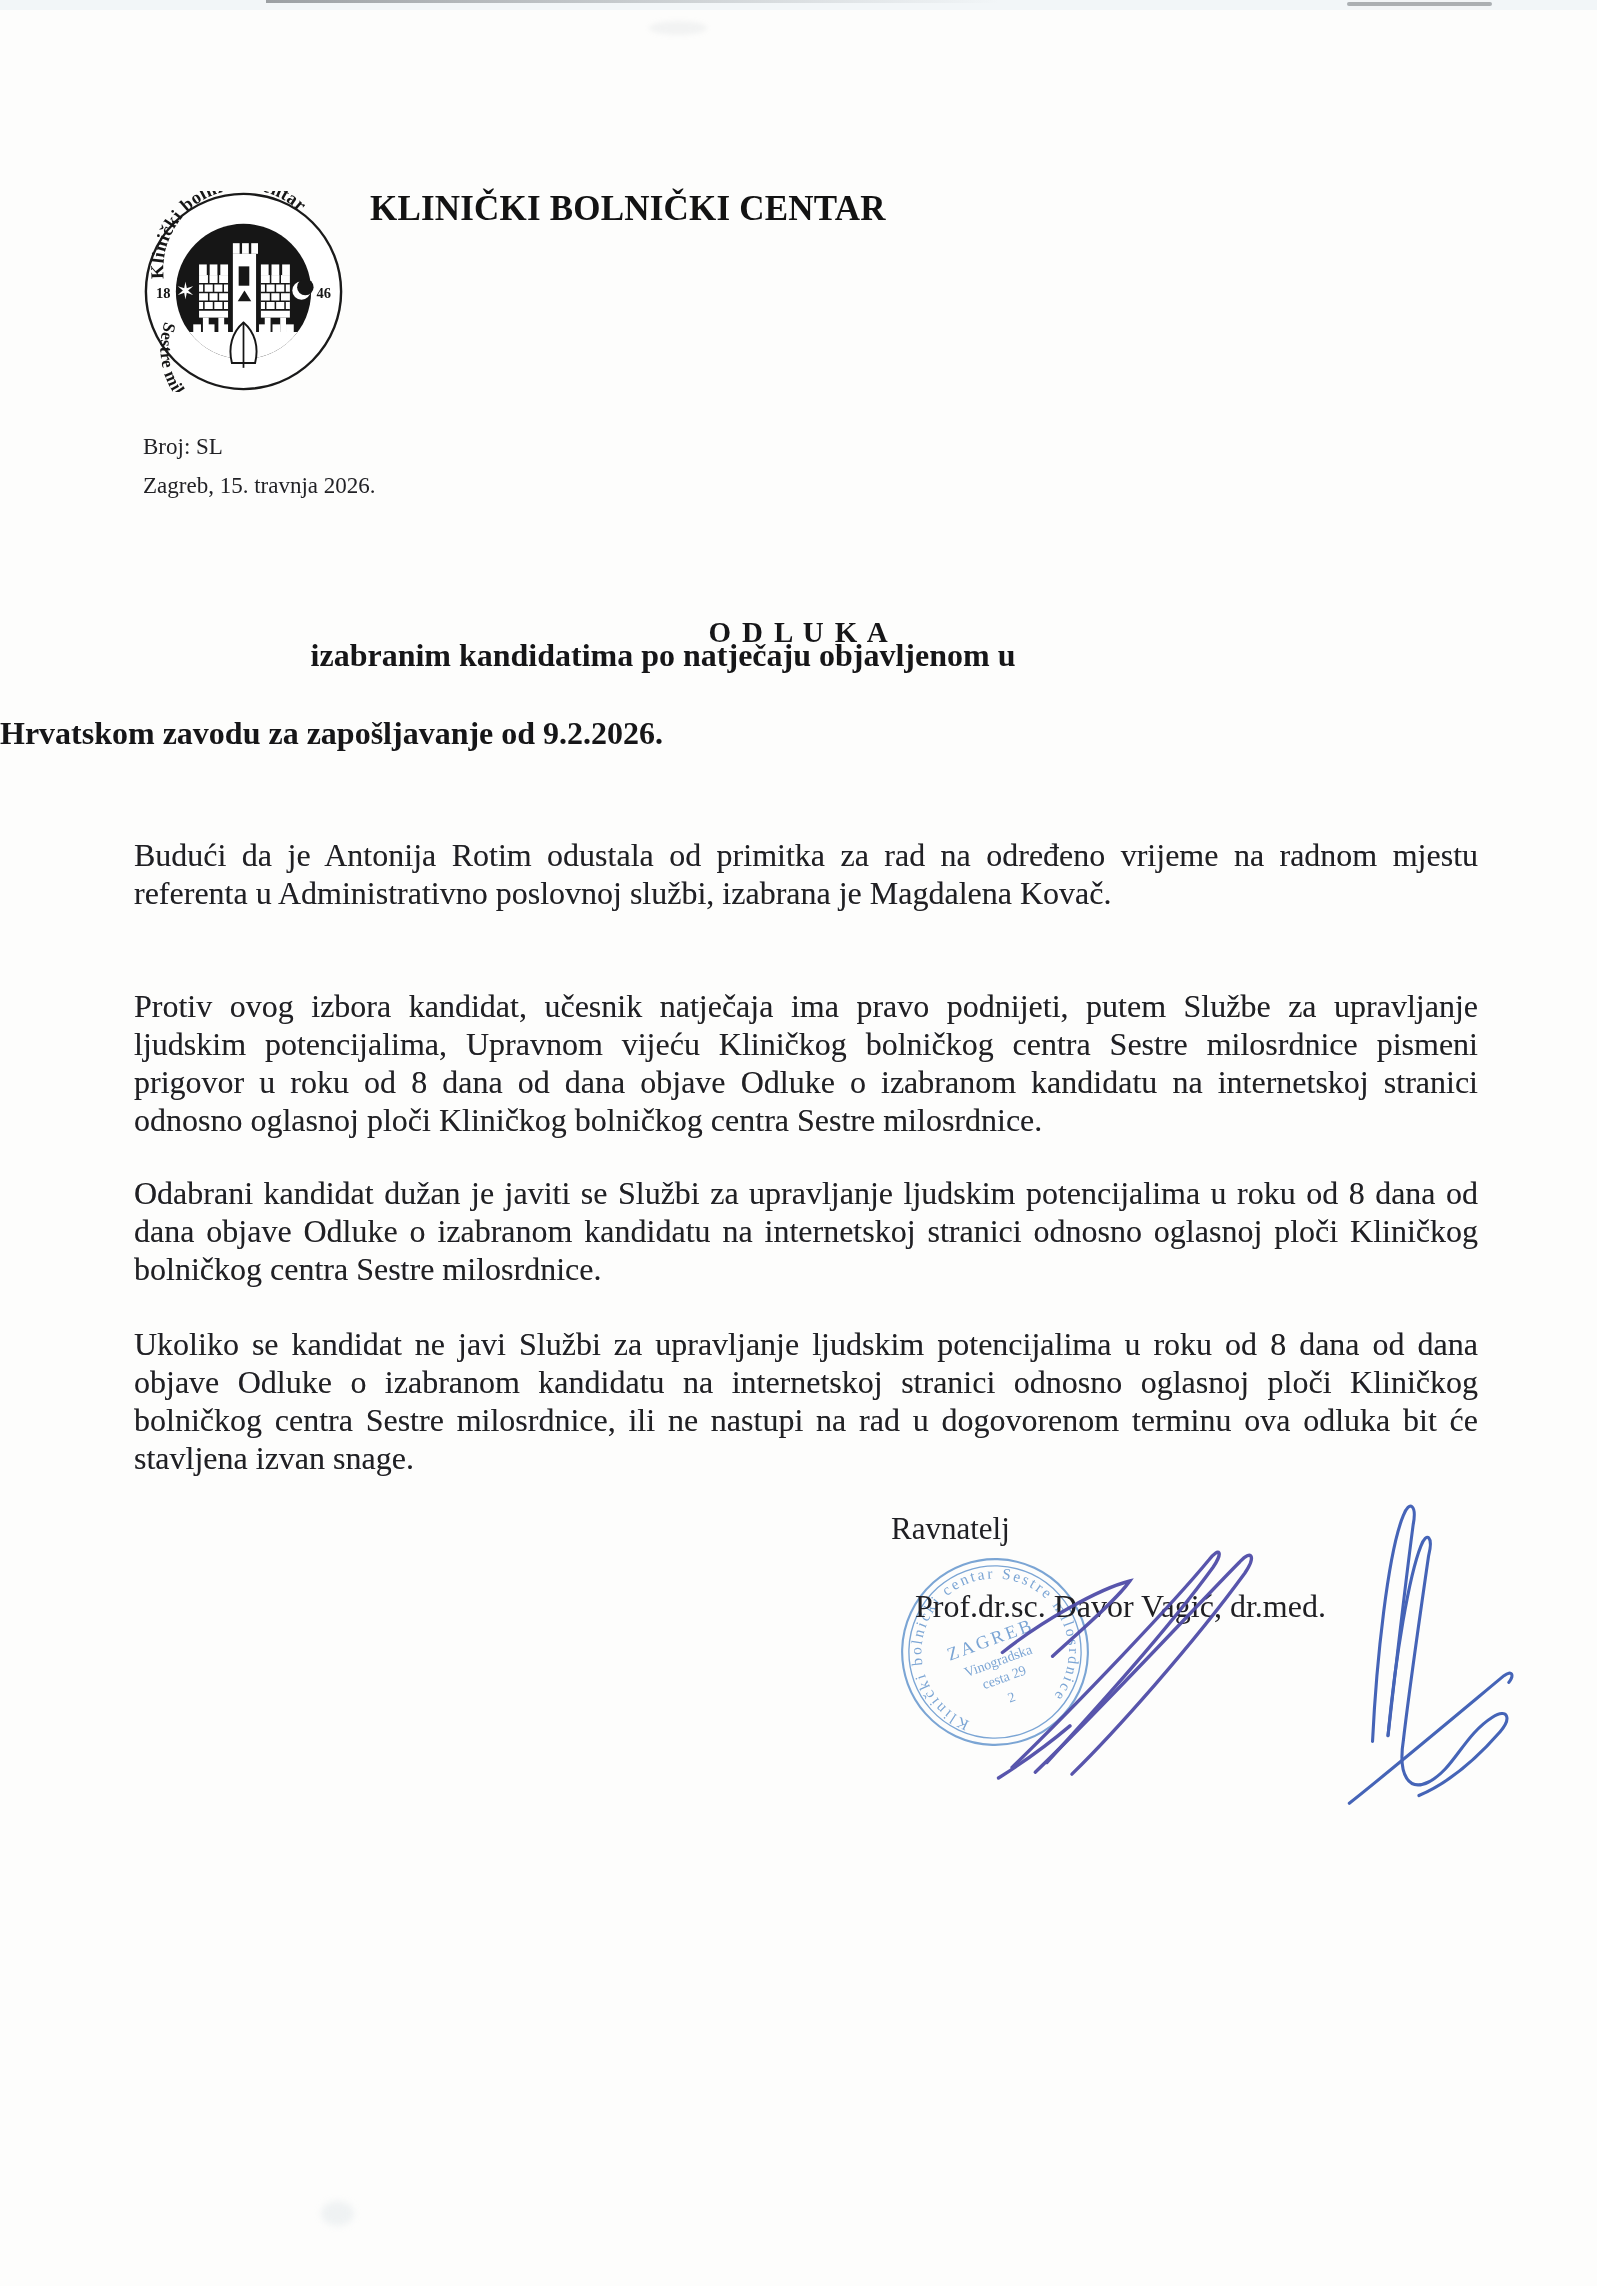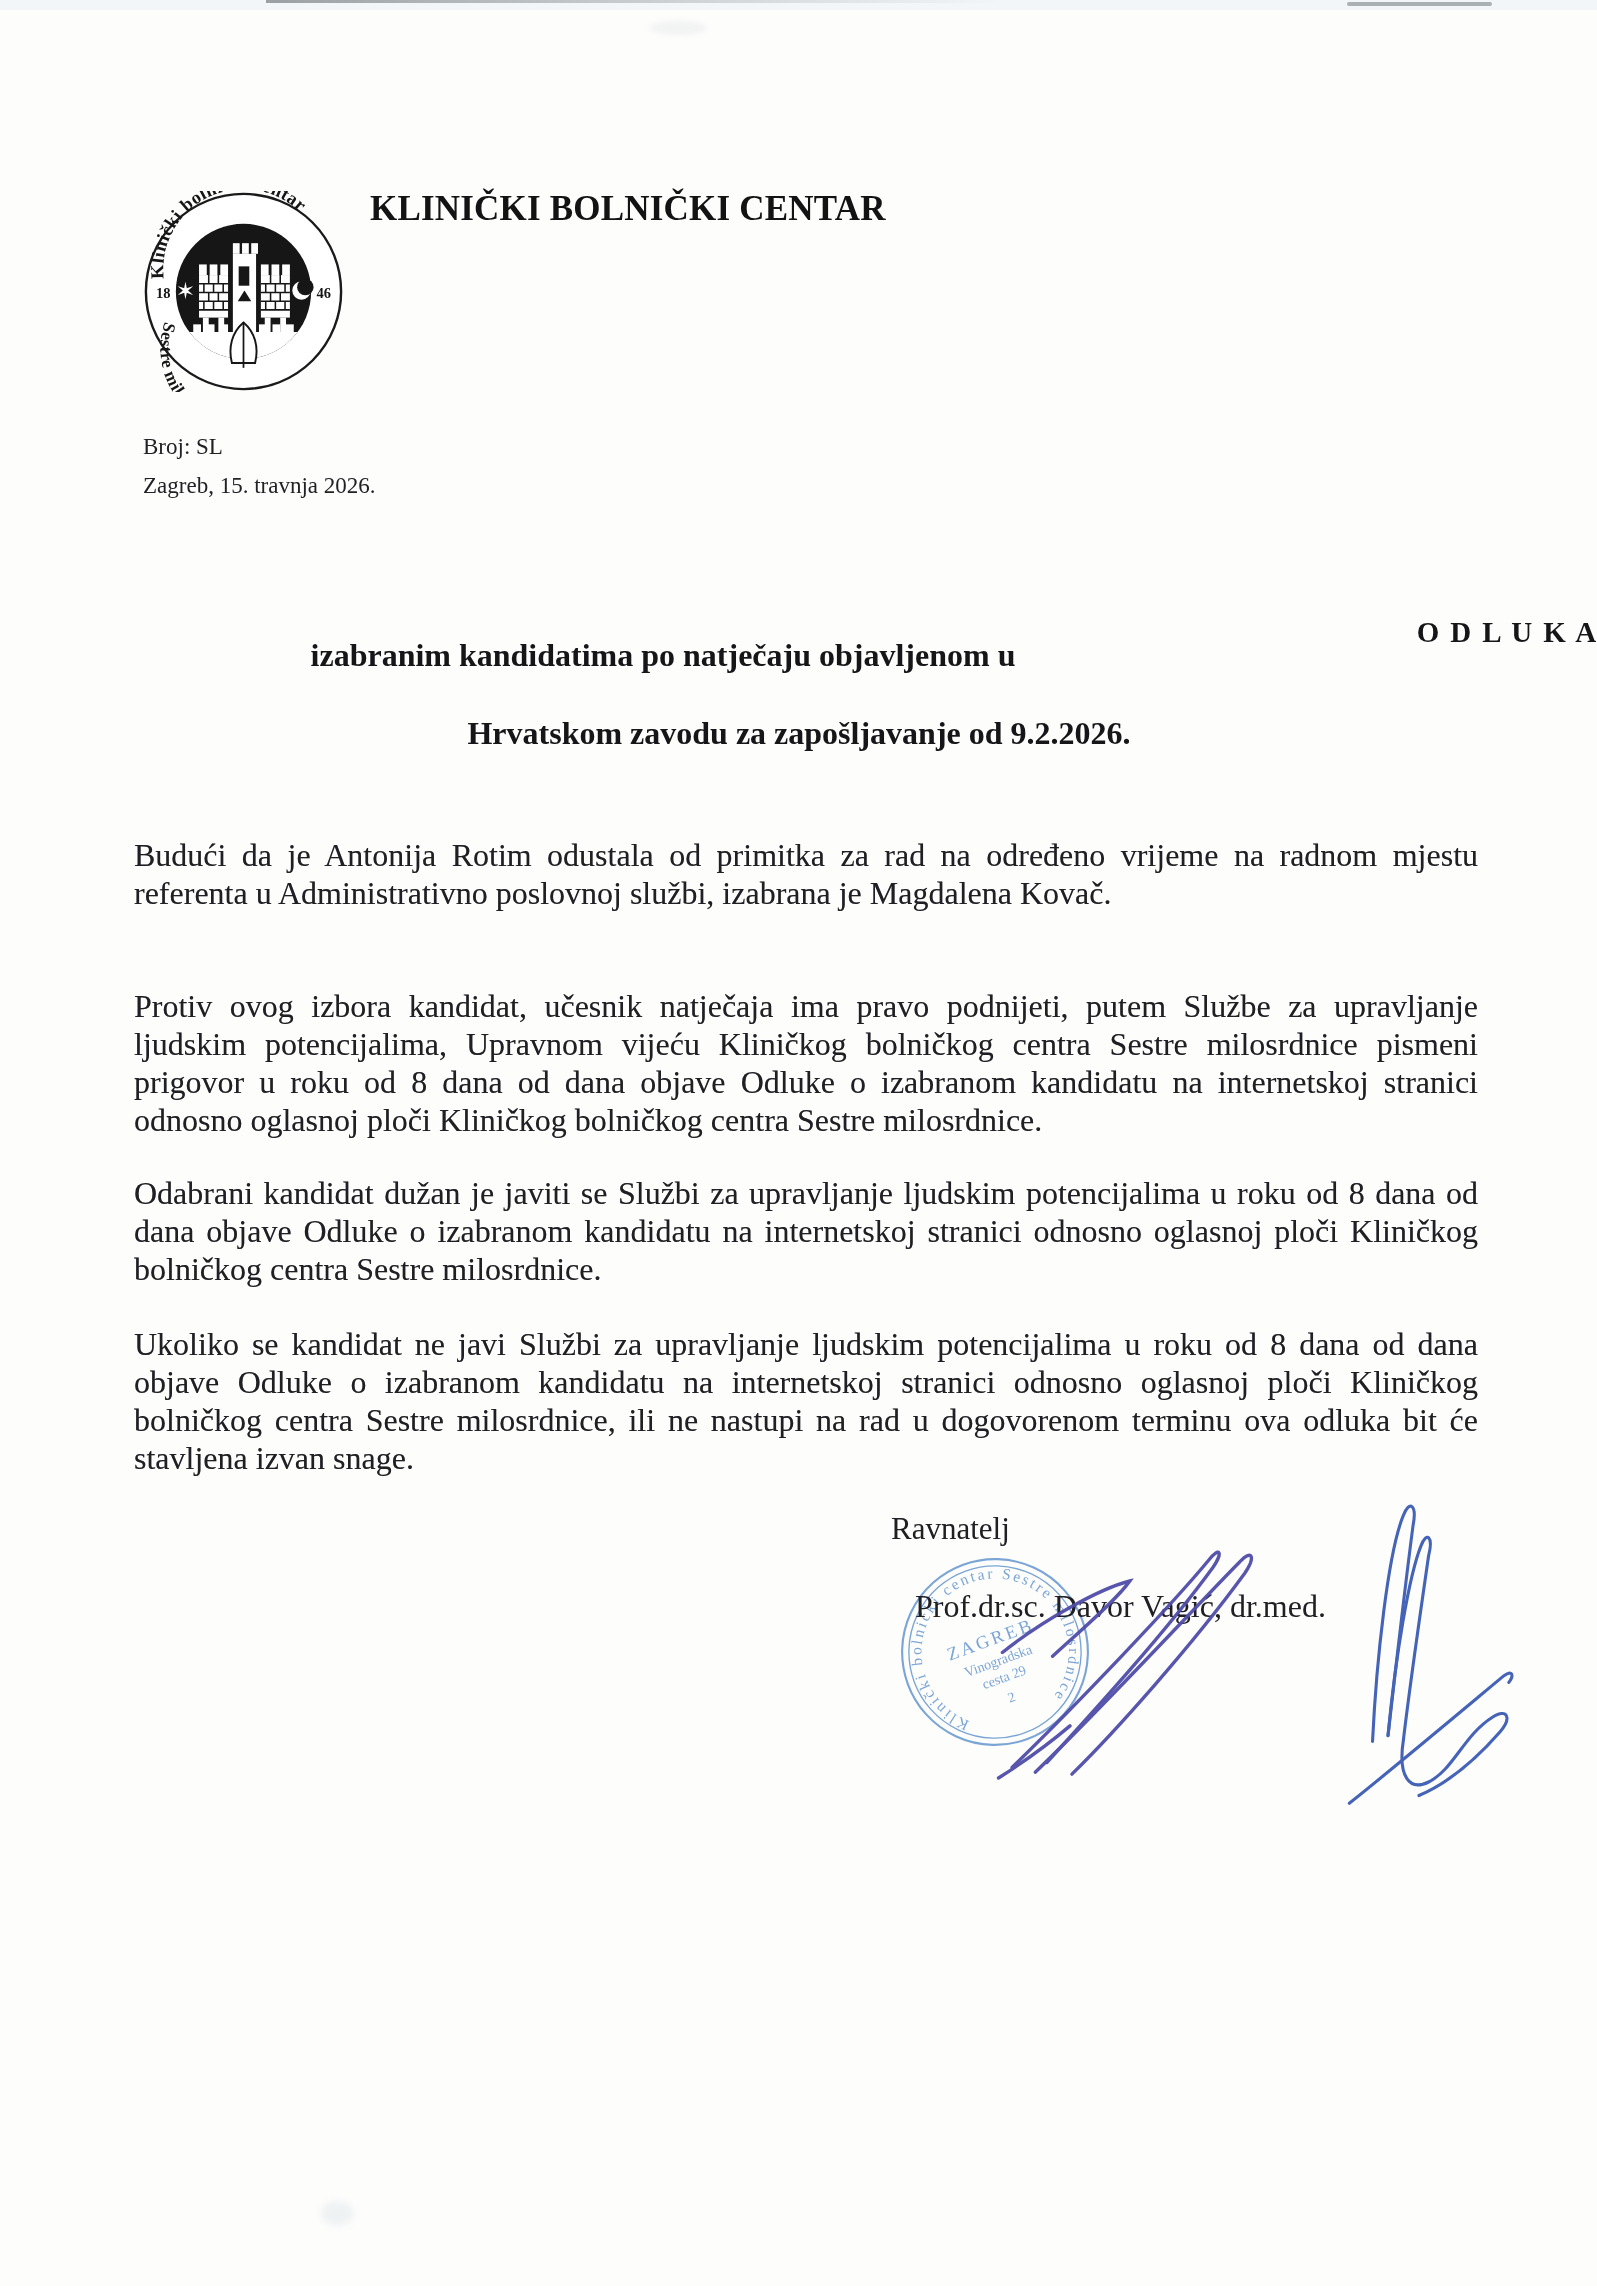"O D L U K" .title-main { text-align: right -> center }
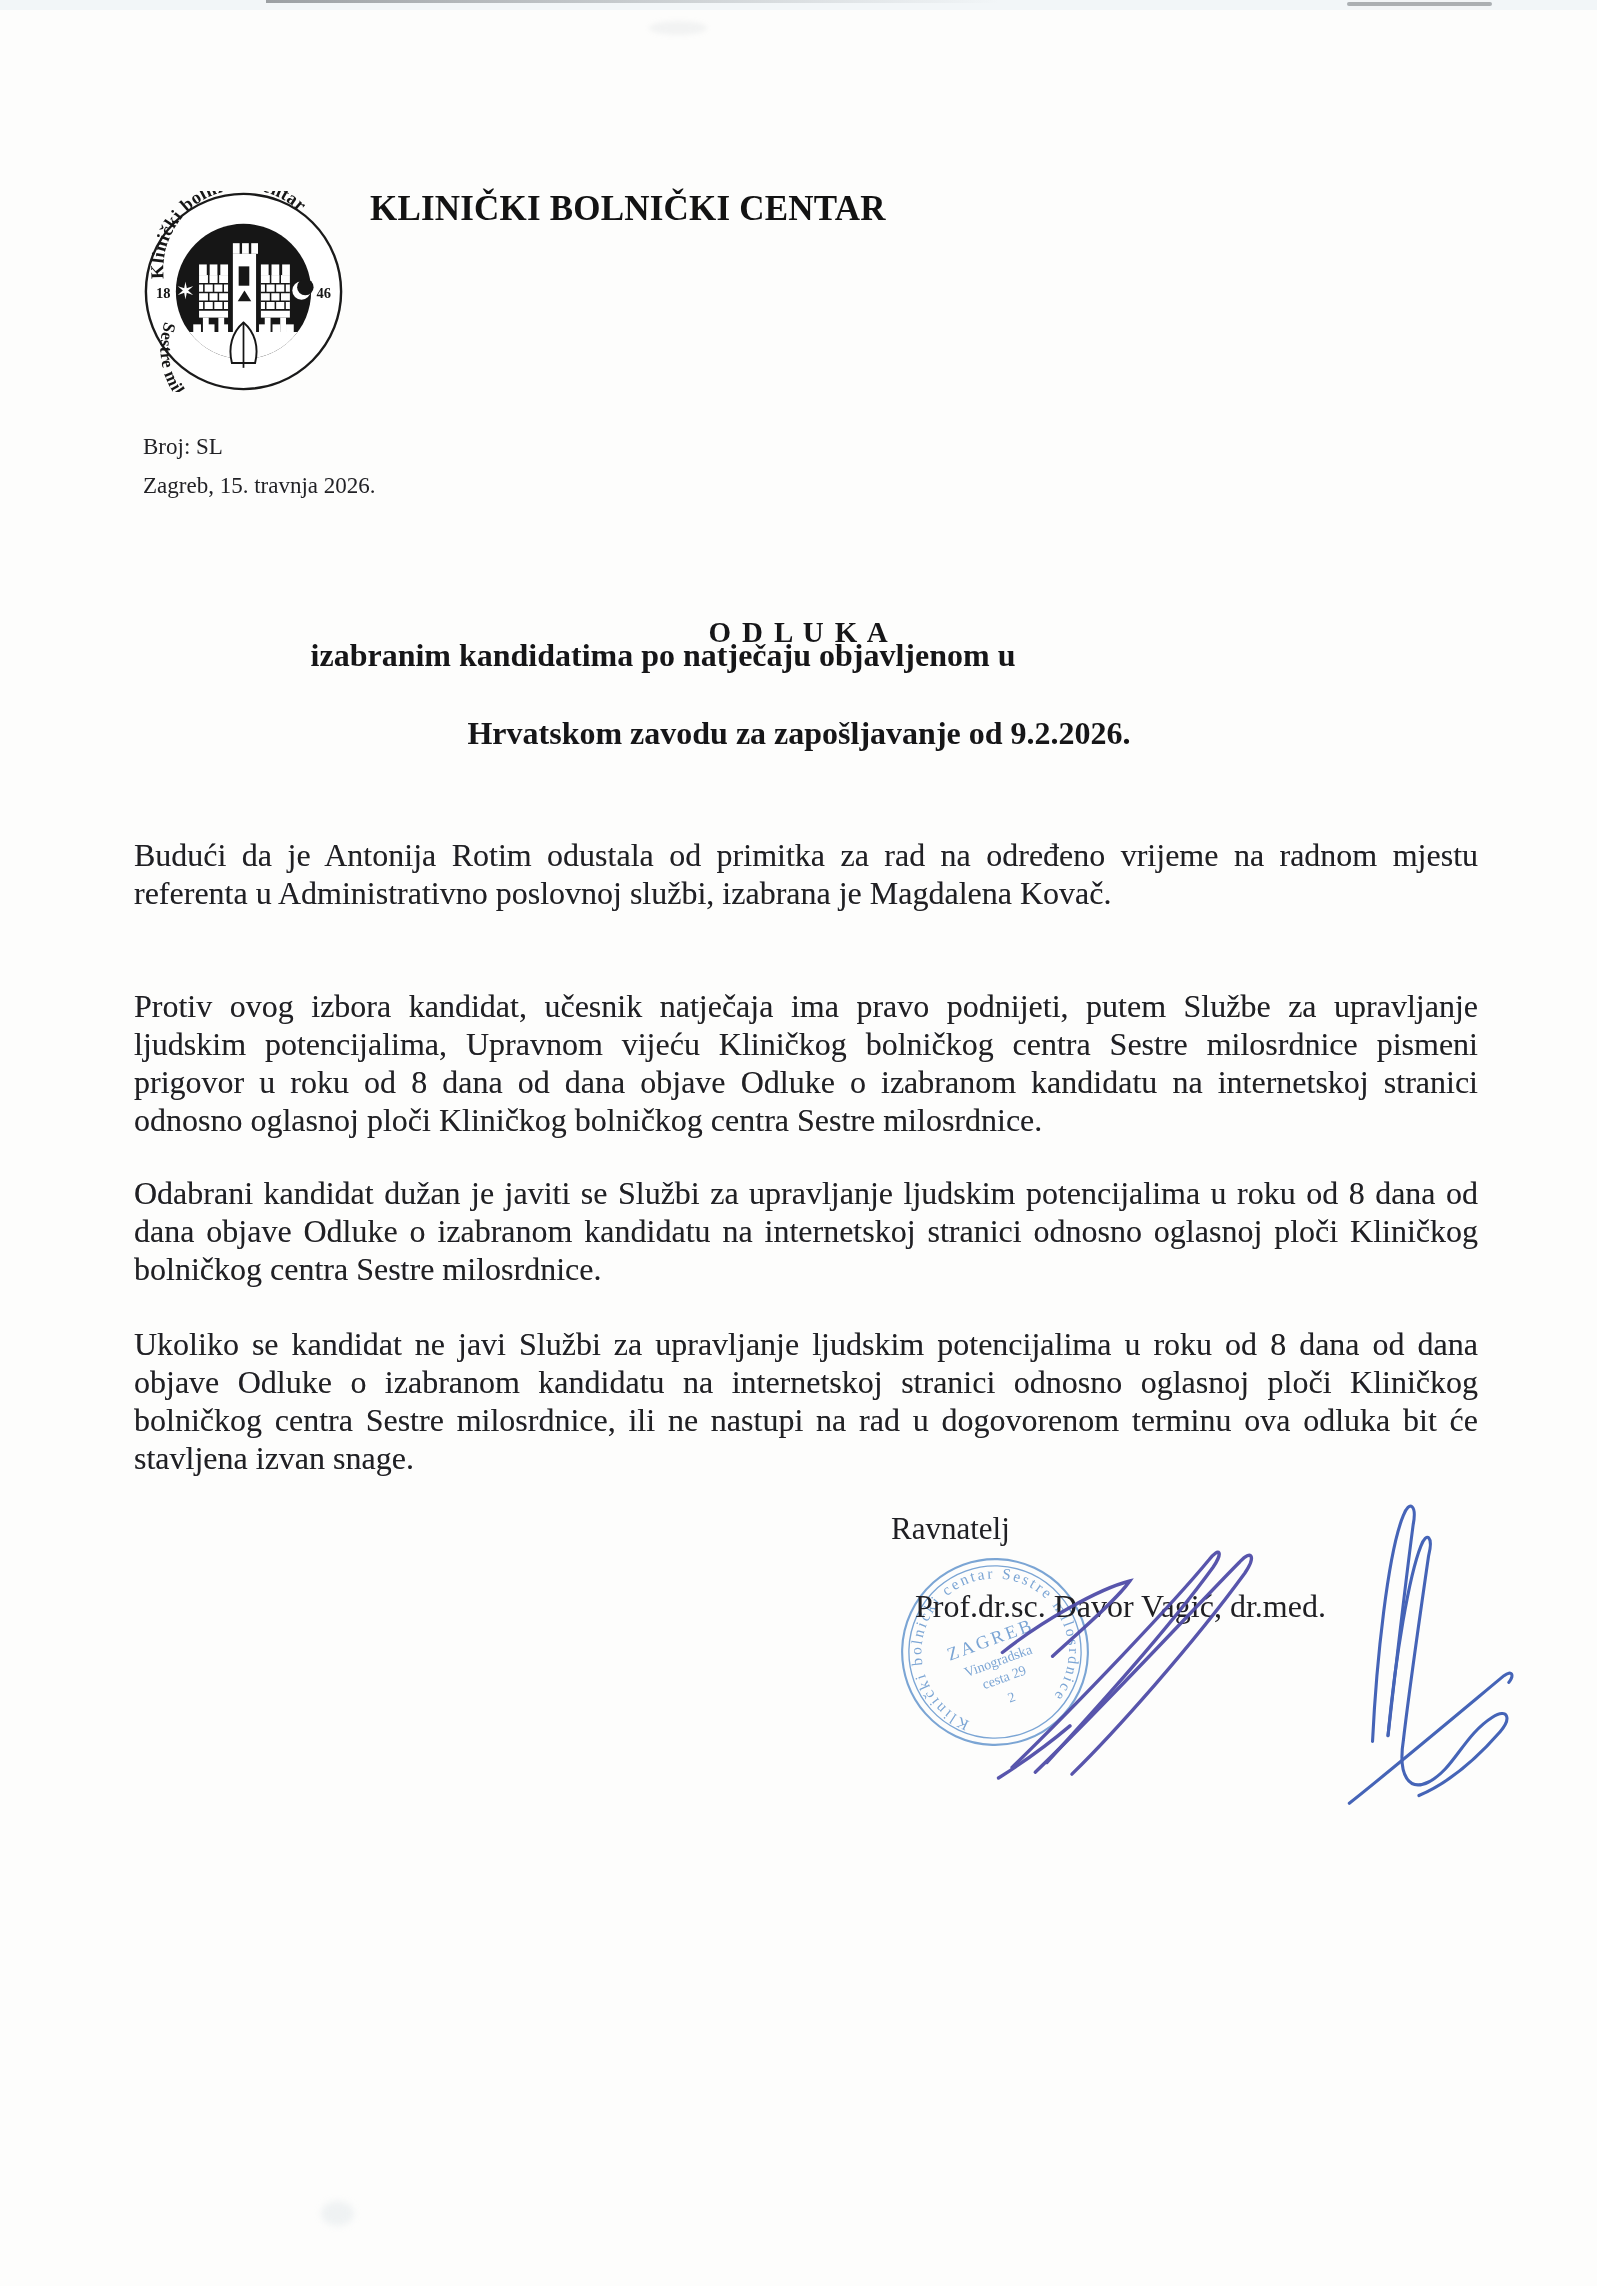"Hrvatskom zavodu za zapošljavanje od" .title-sub2 { text-align: center -> none }
